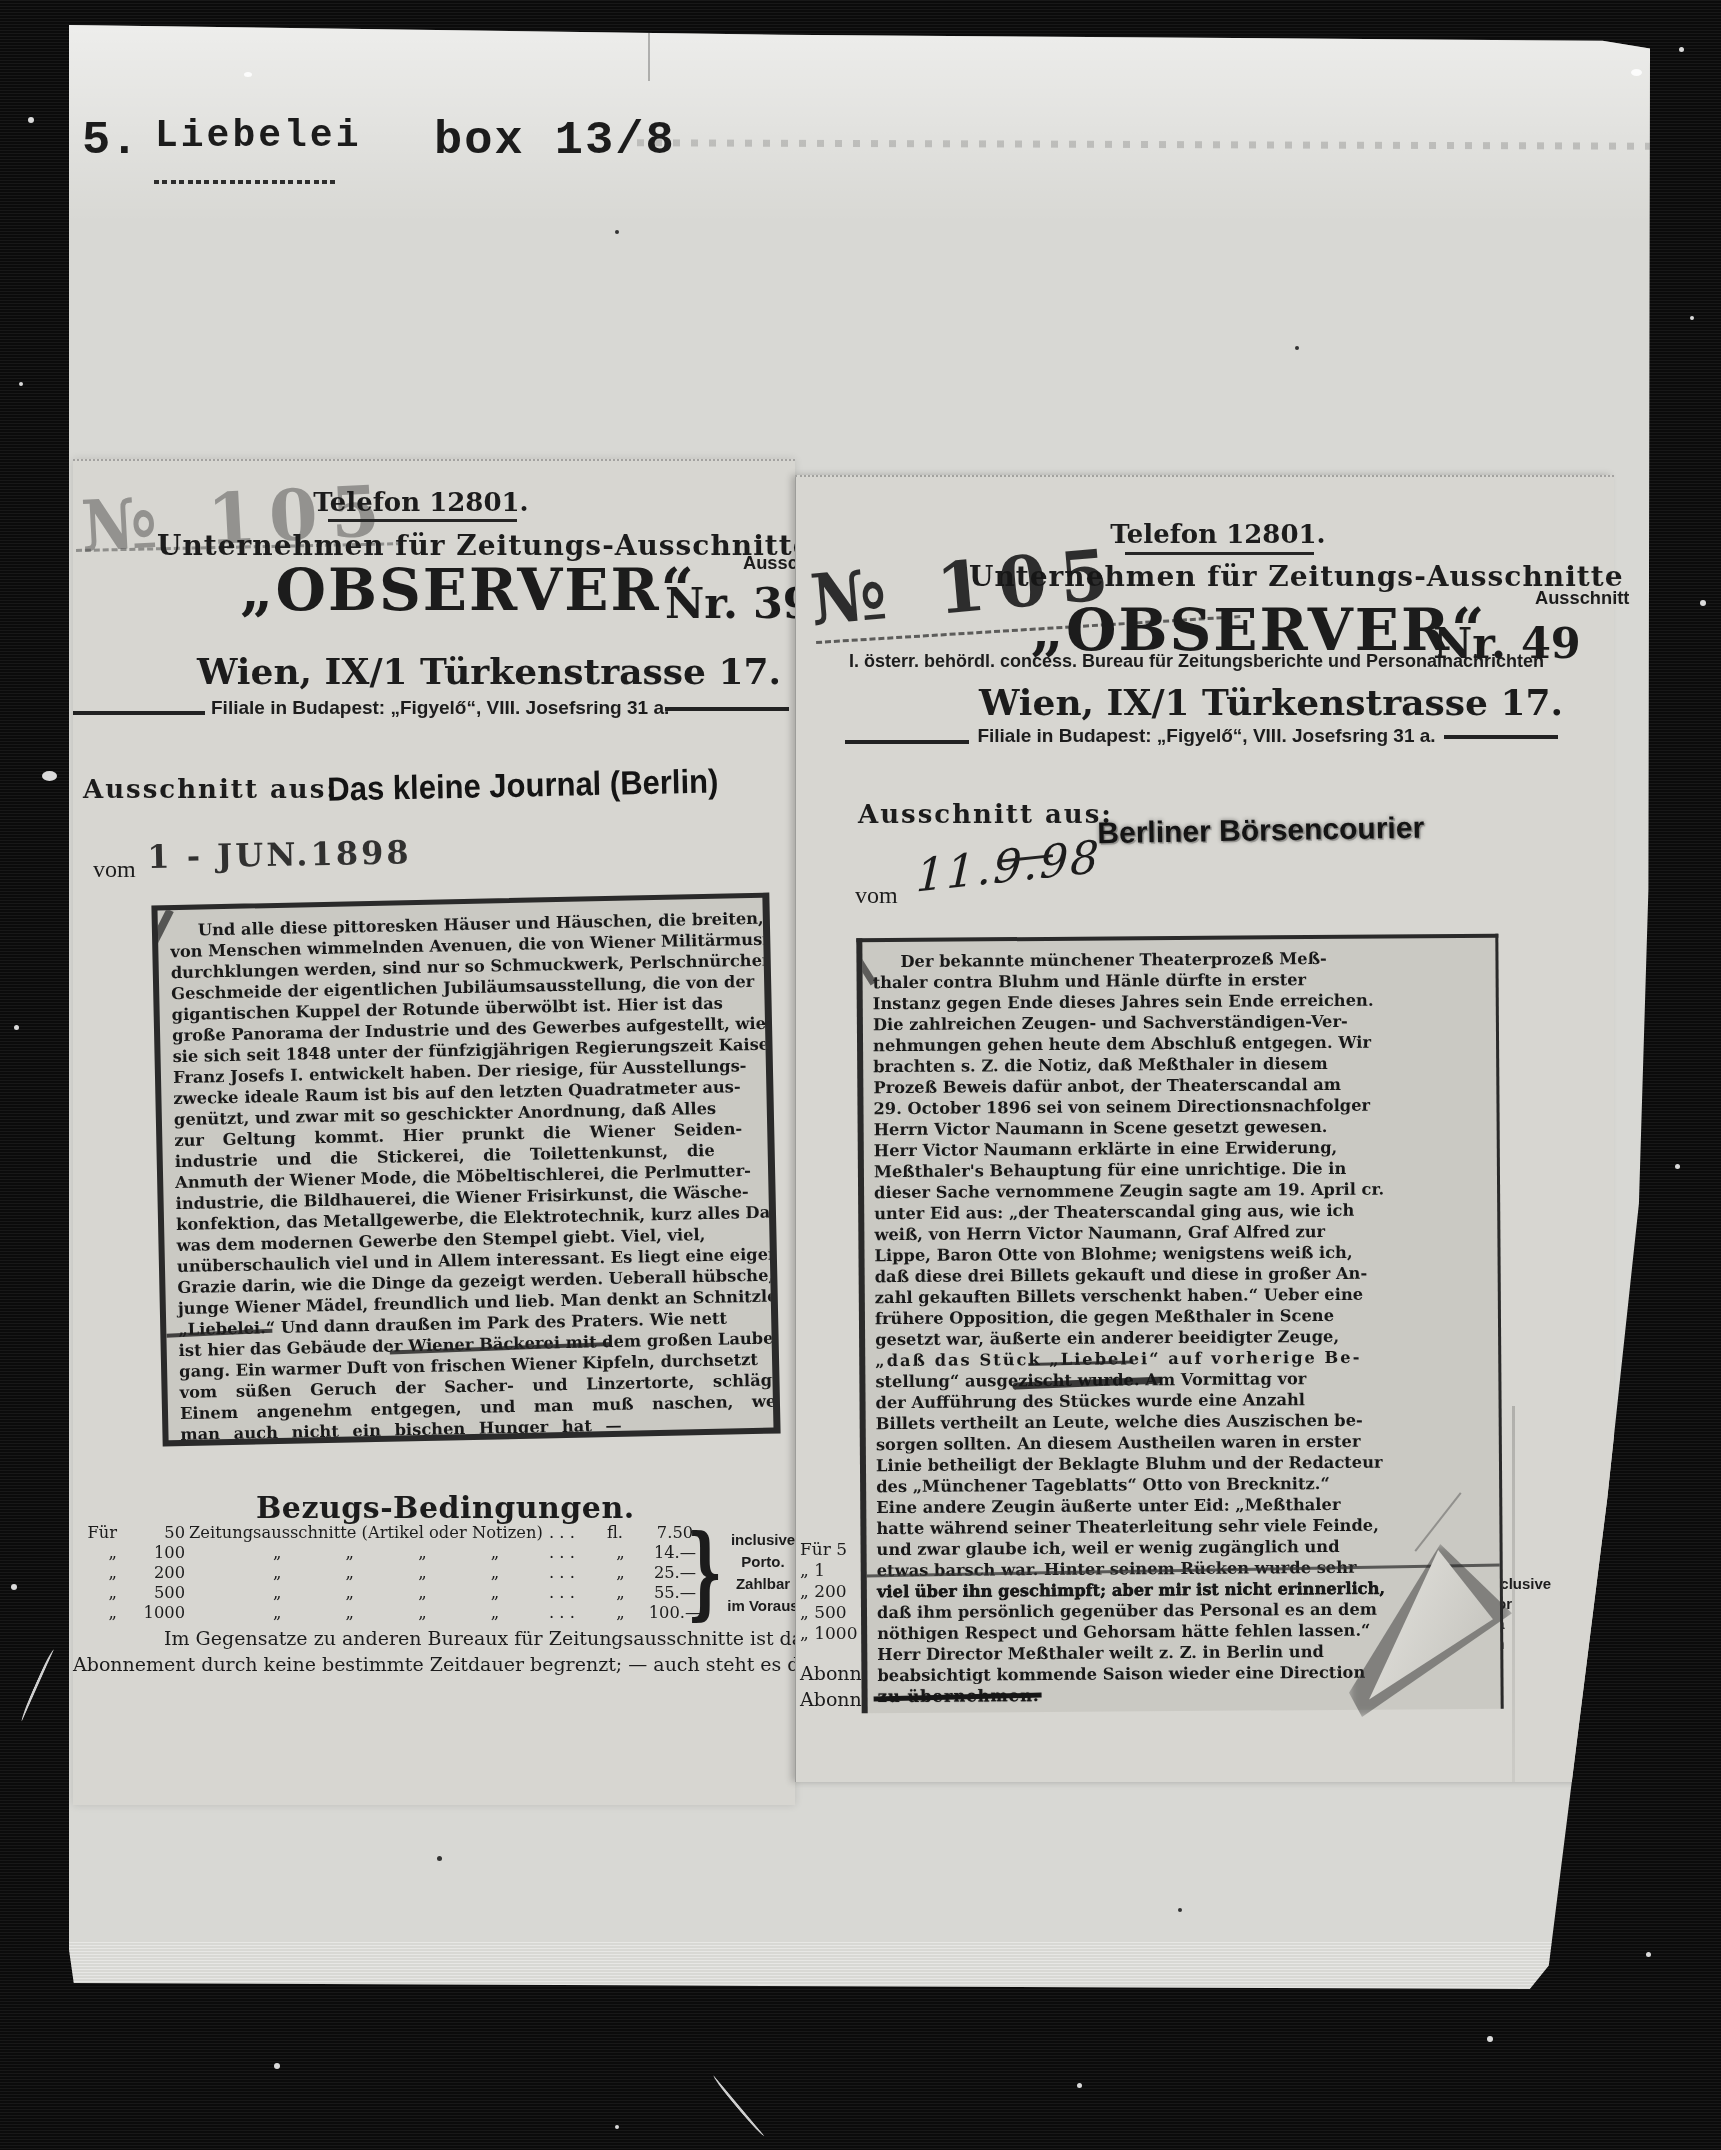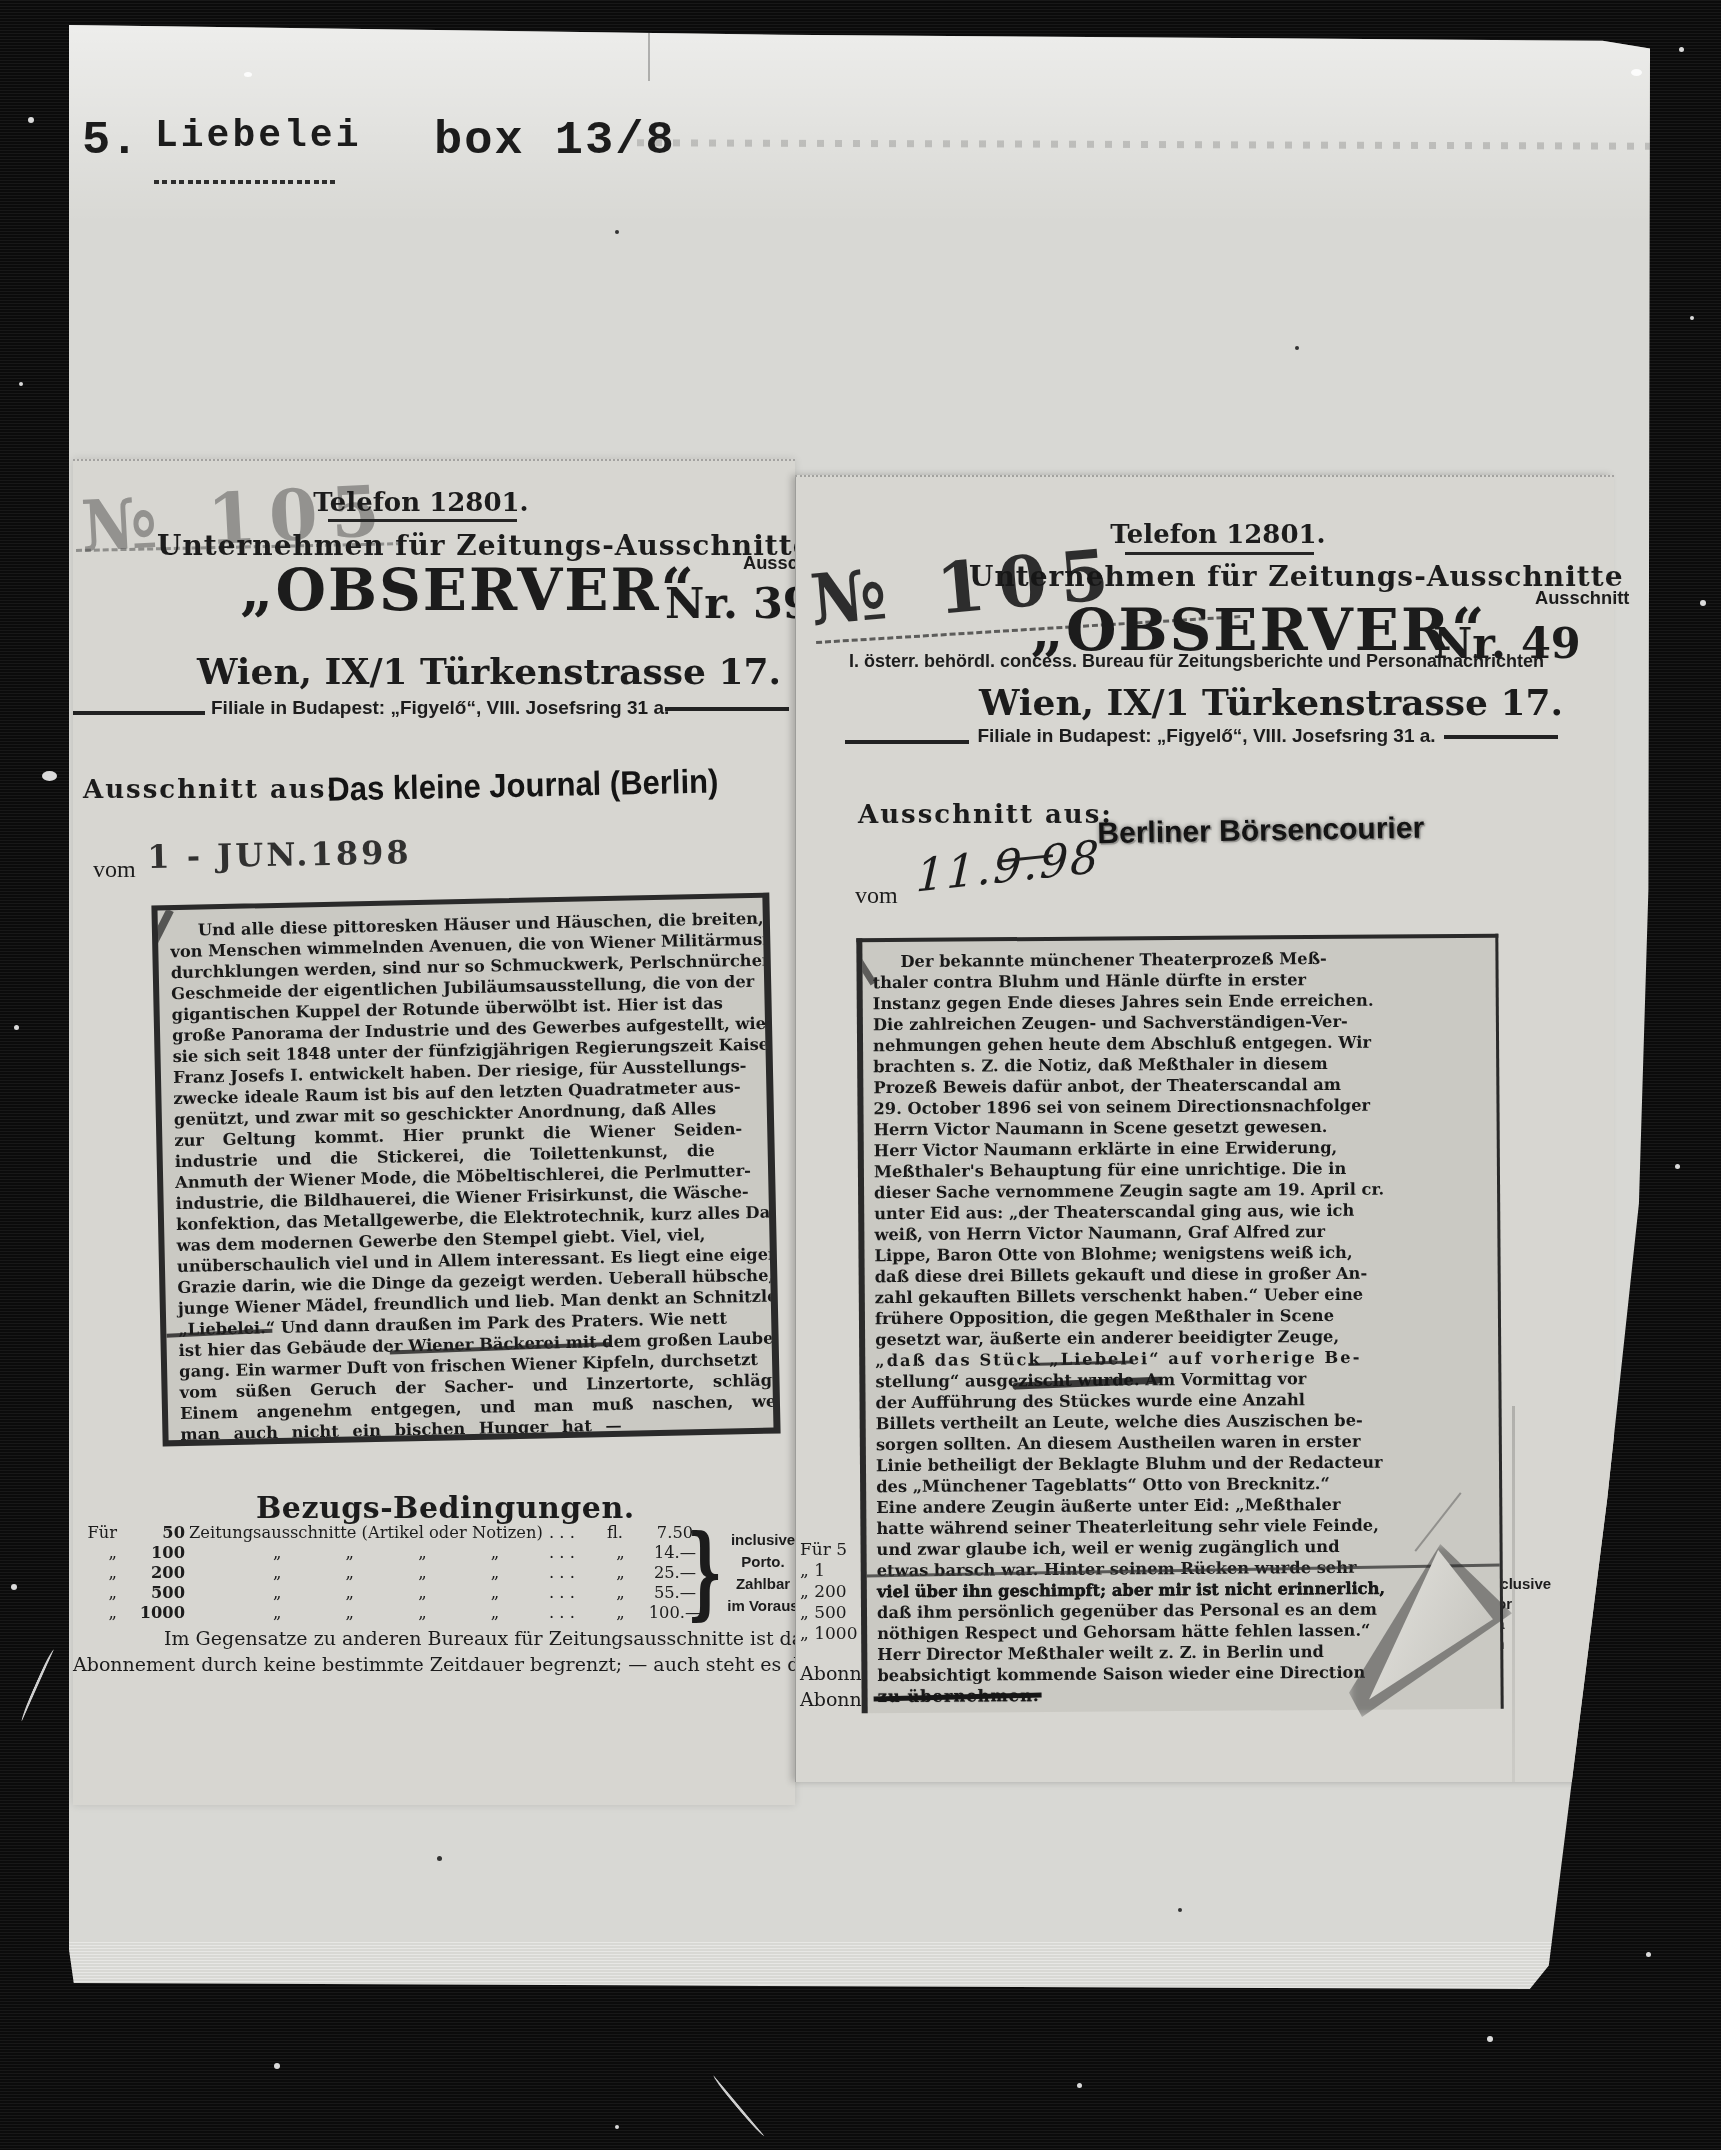"50" .bz-qty { font-weight: bold -> none }
